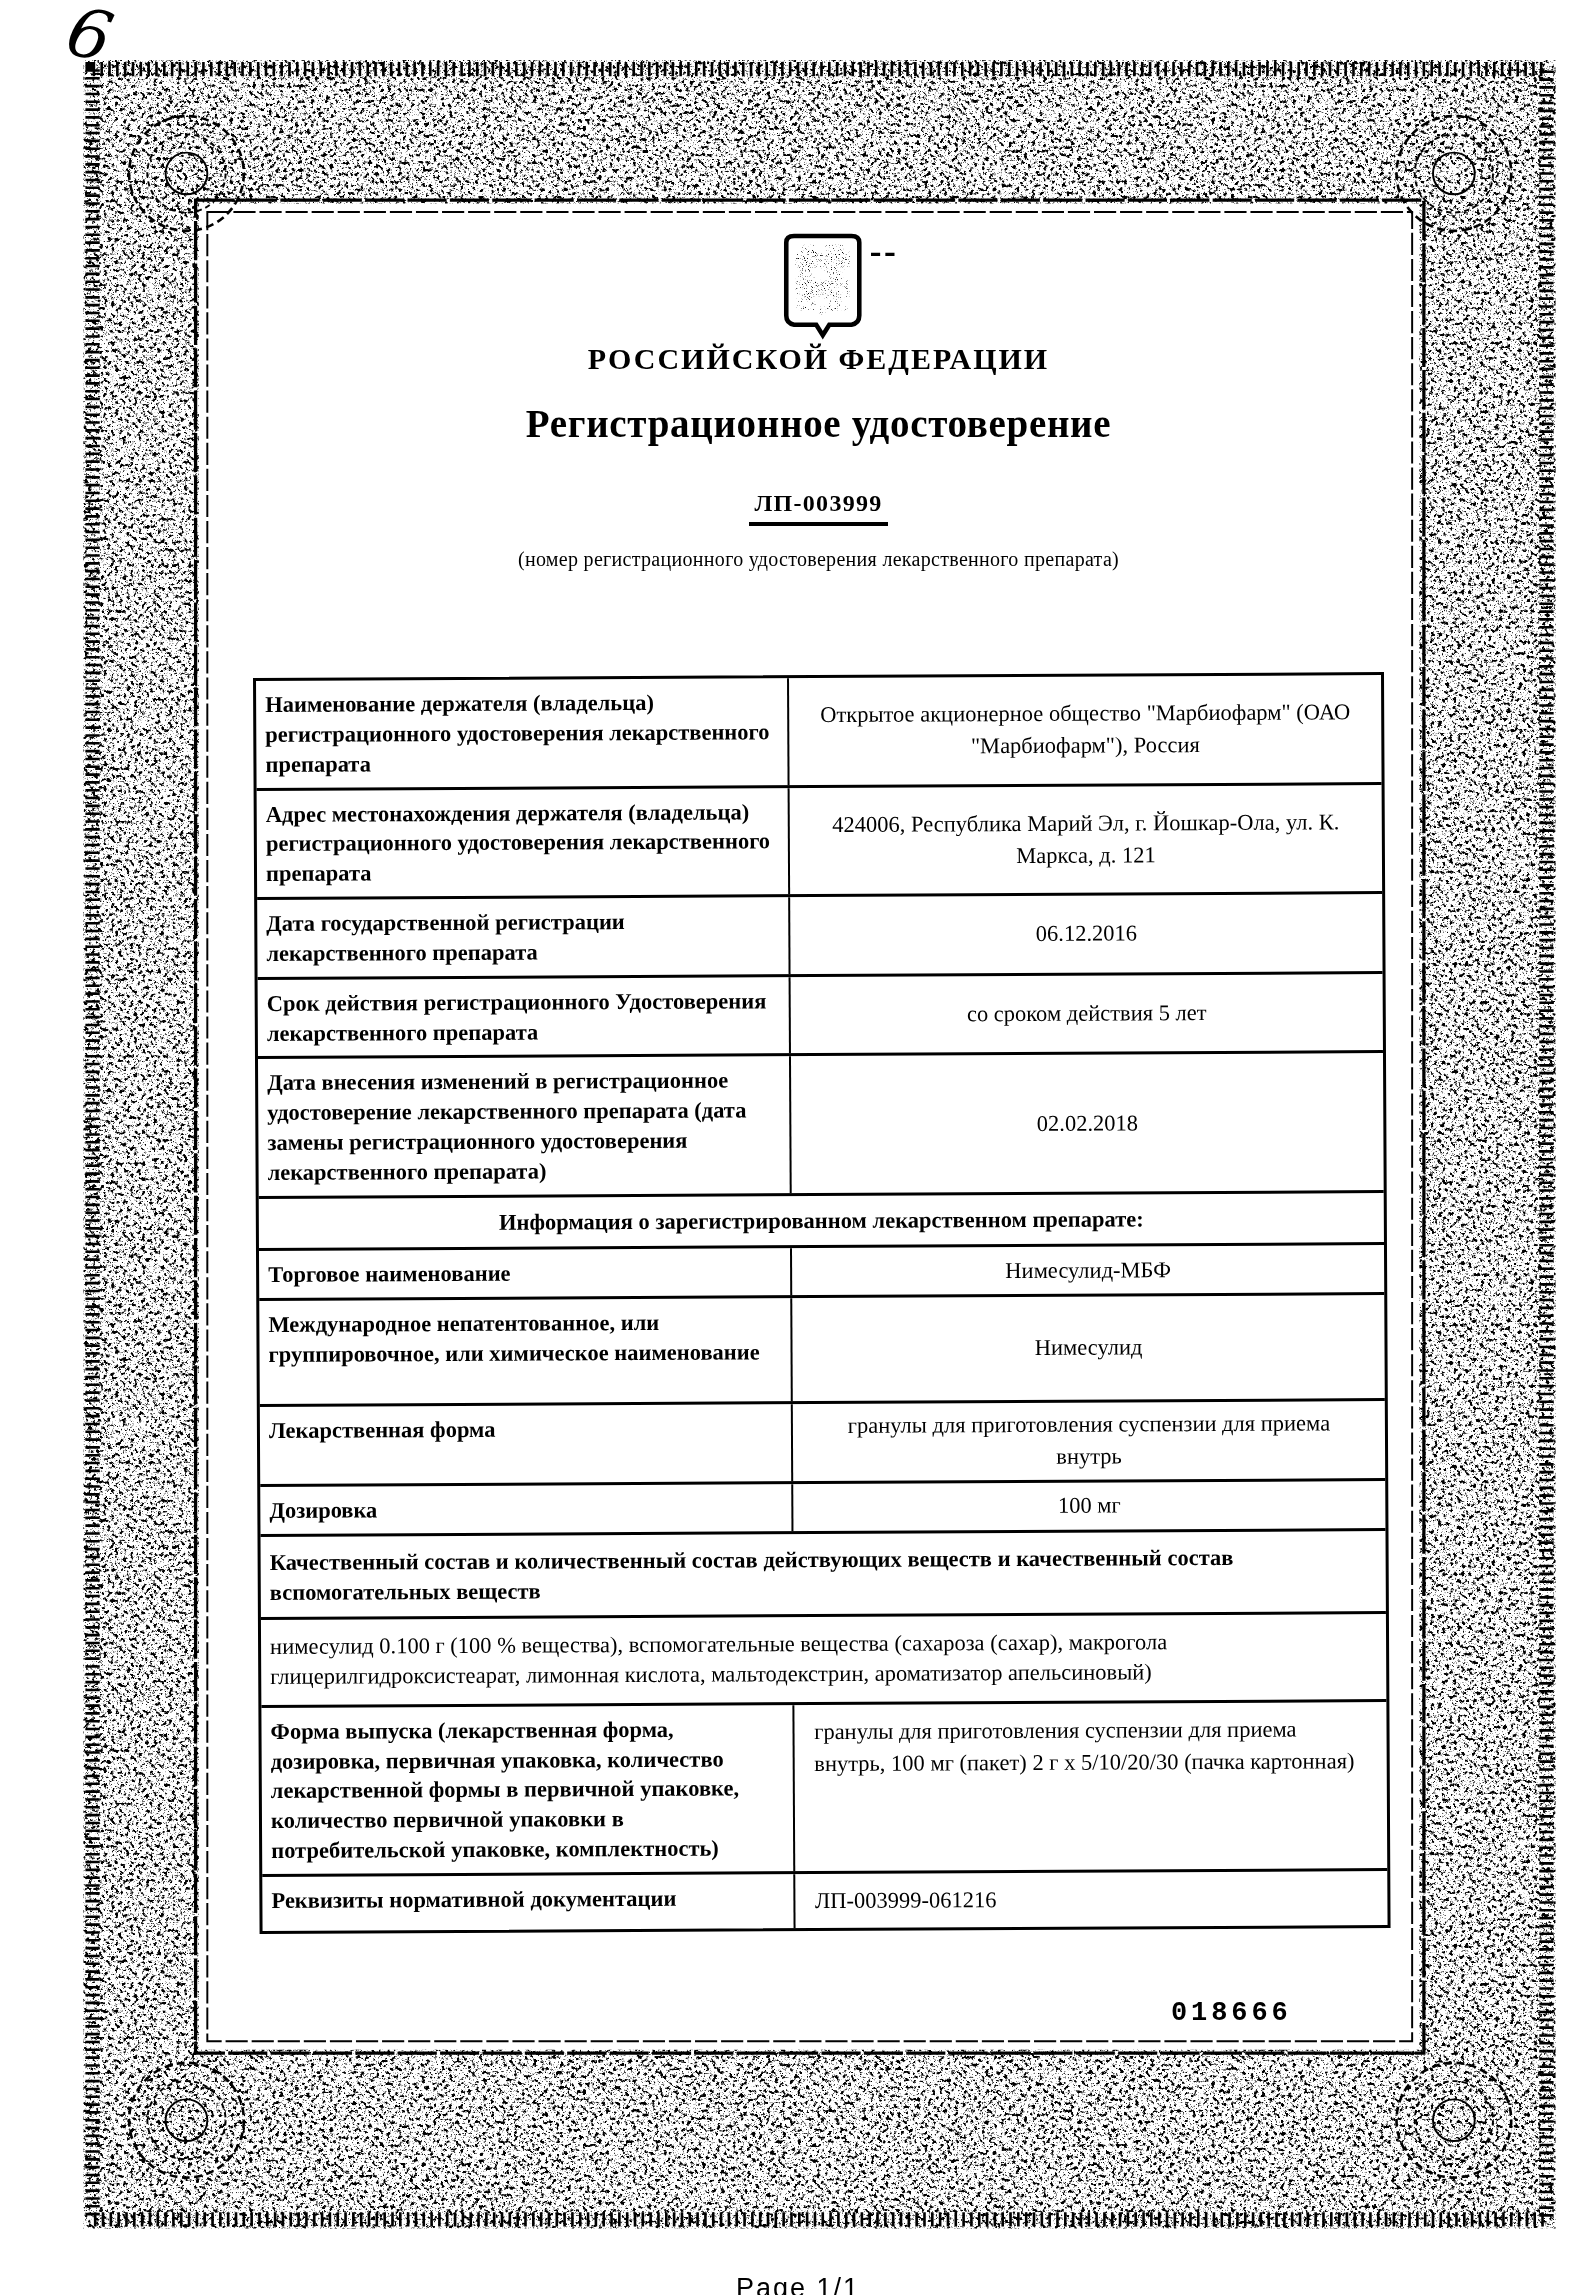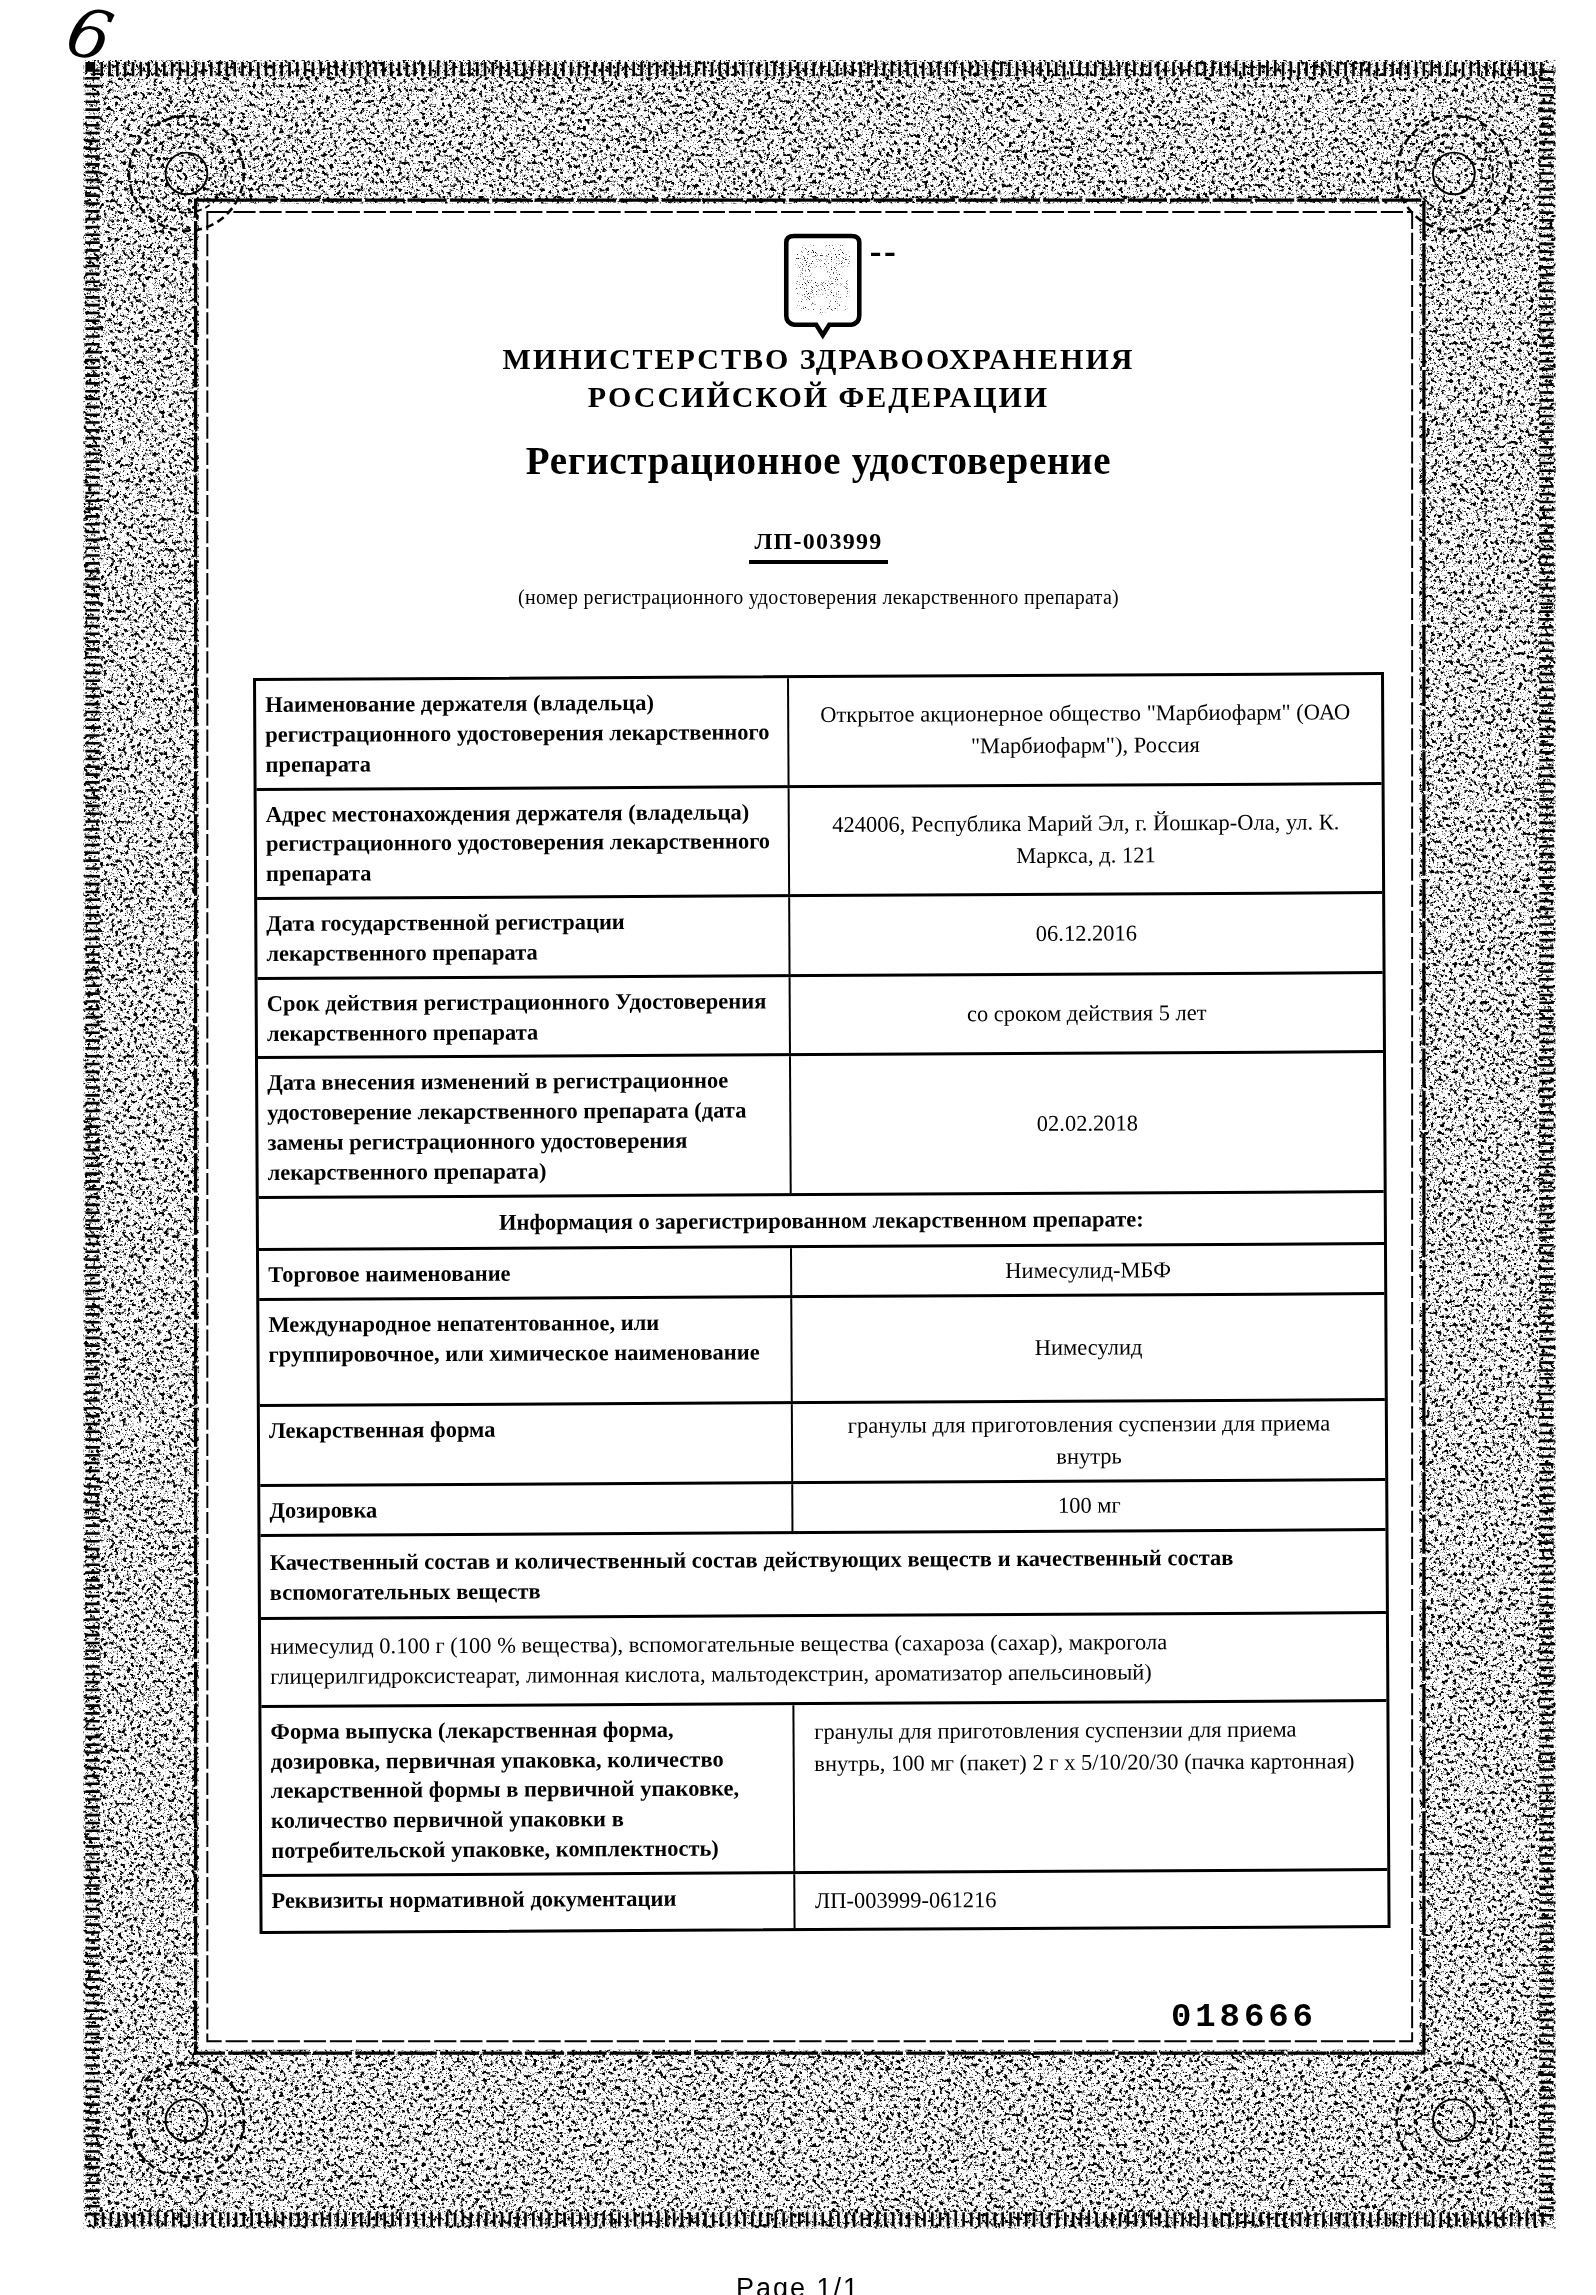"МИНИСТЕРСТВО ЗДРАВООХРАНЕНИЯ" div.ministry { html: <div>МИНИСТЕРСТВО ЗДРАВООХРАНЕНИЯ</div> -> none }
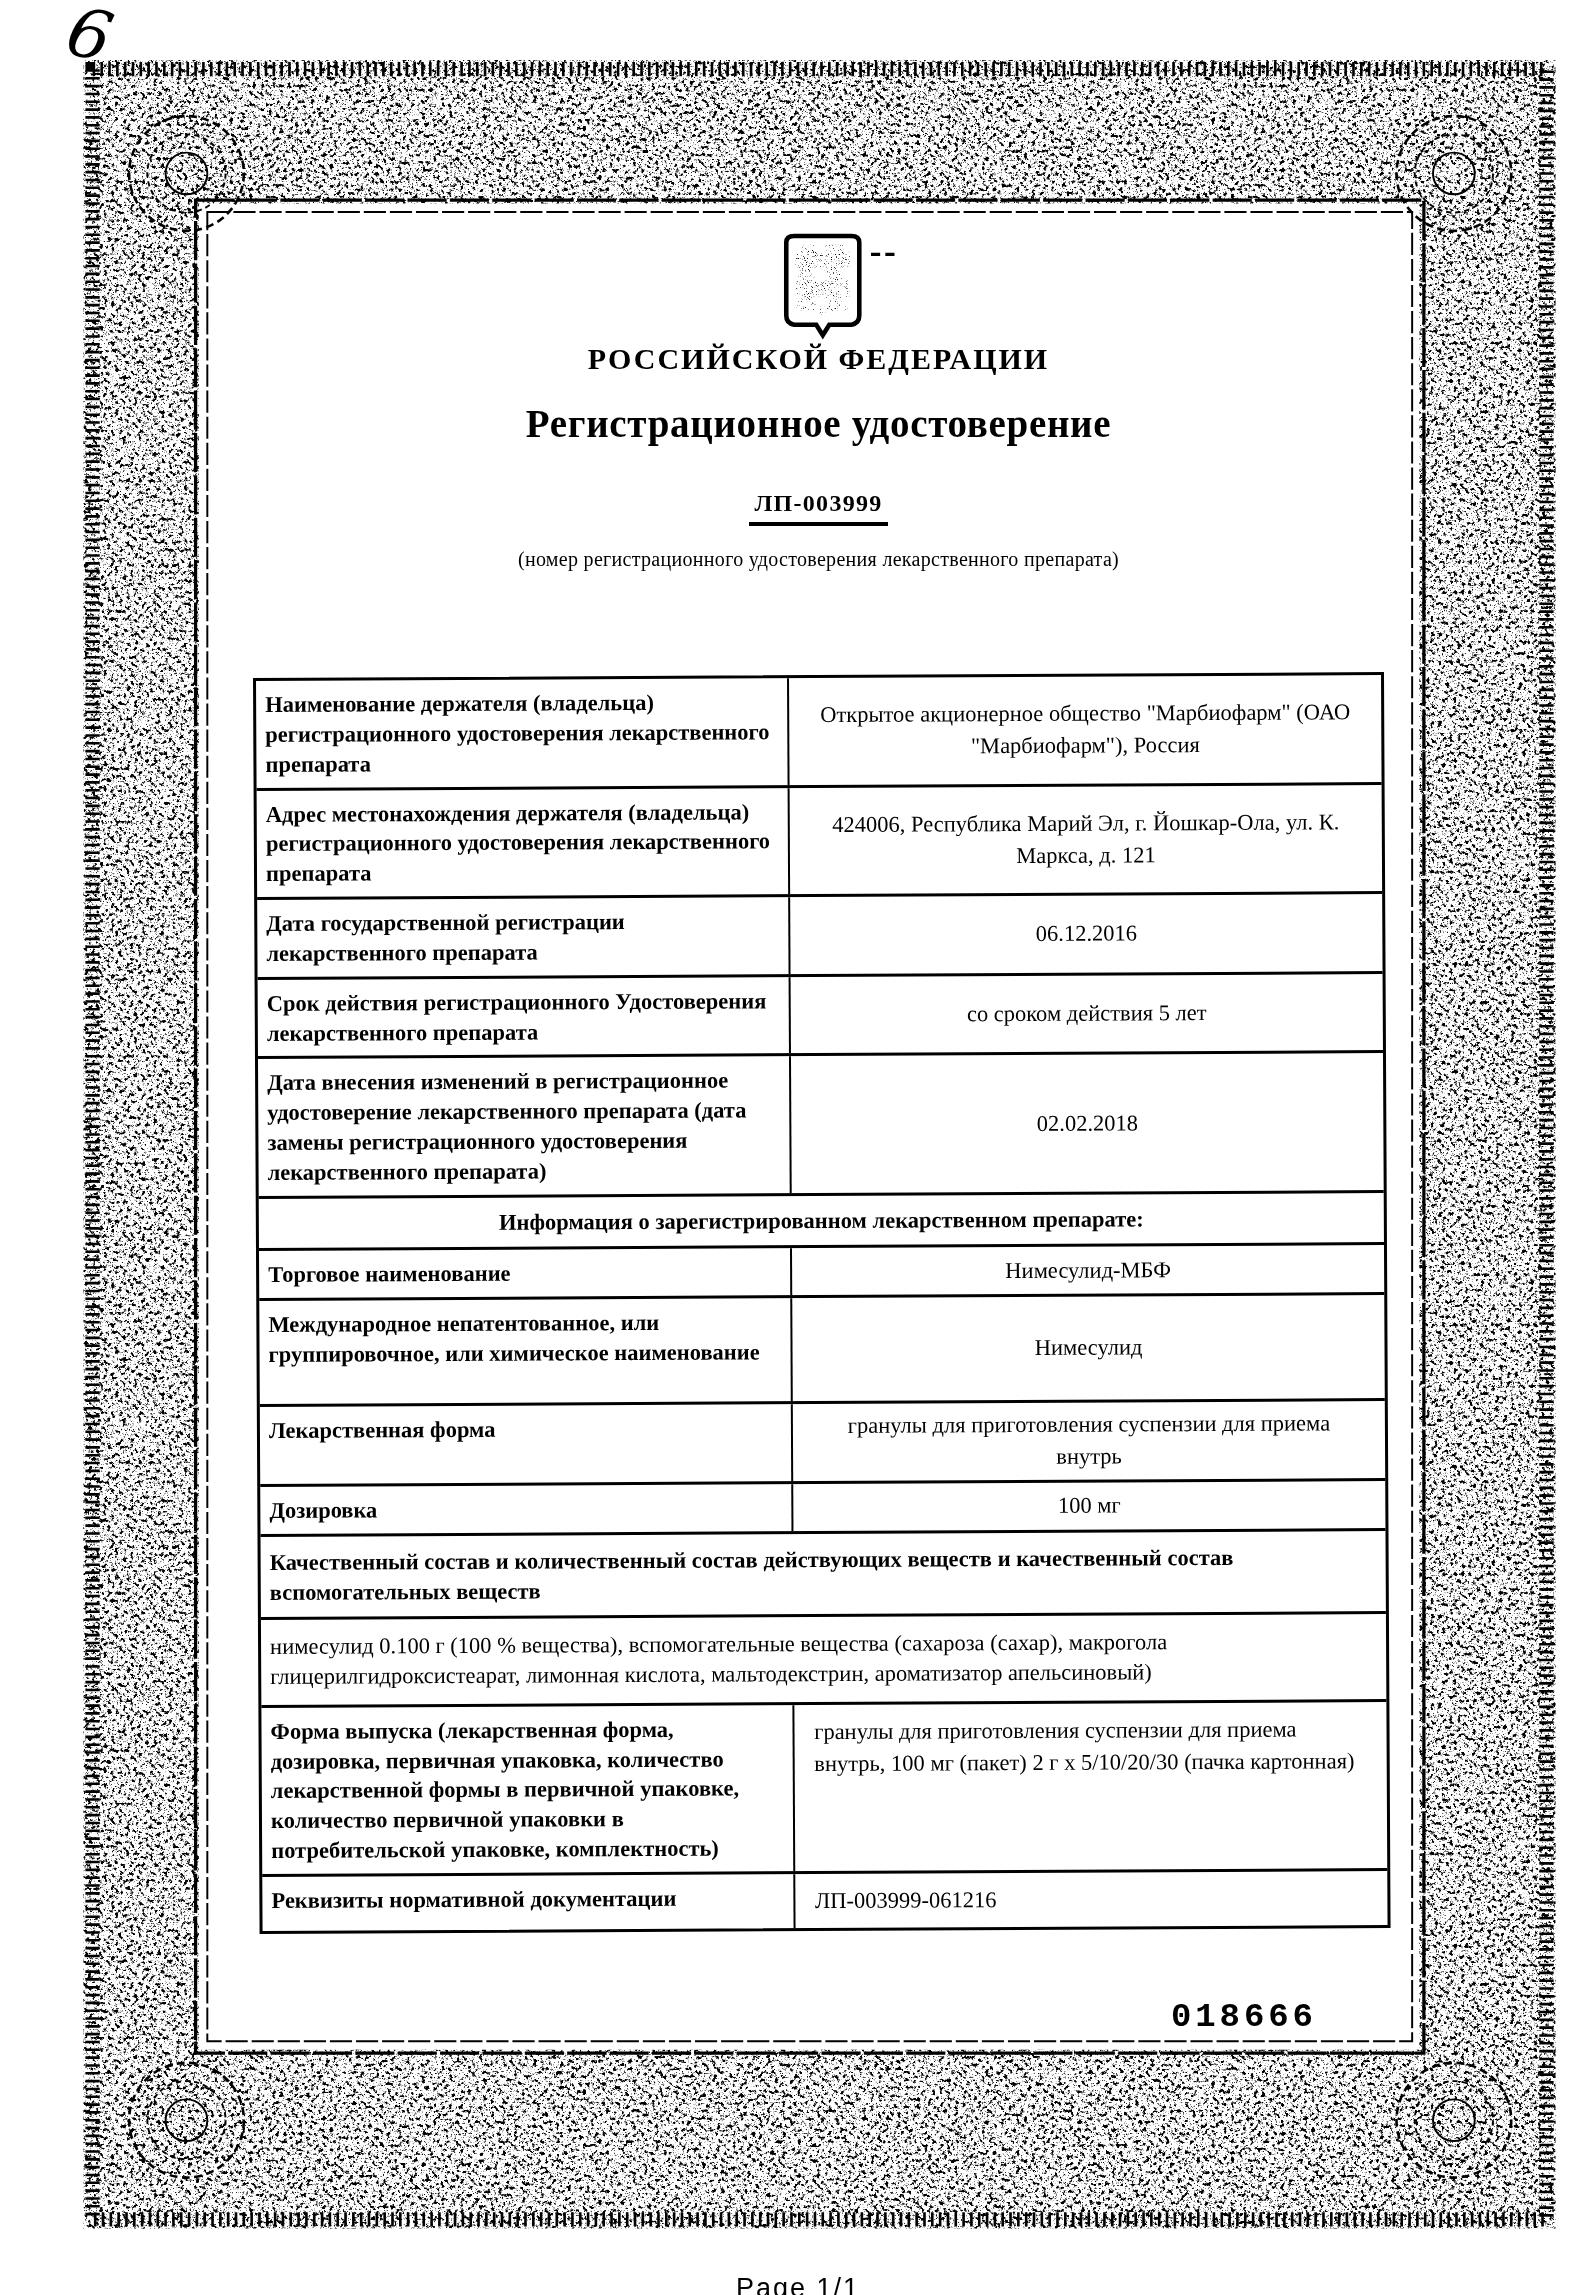"018666" .serial { font-size: 34px -> 27px }
